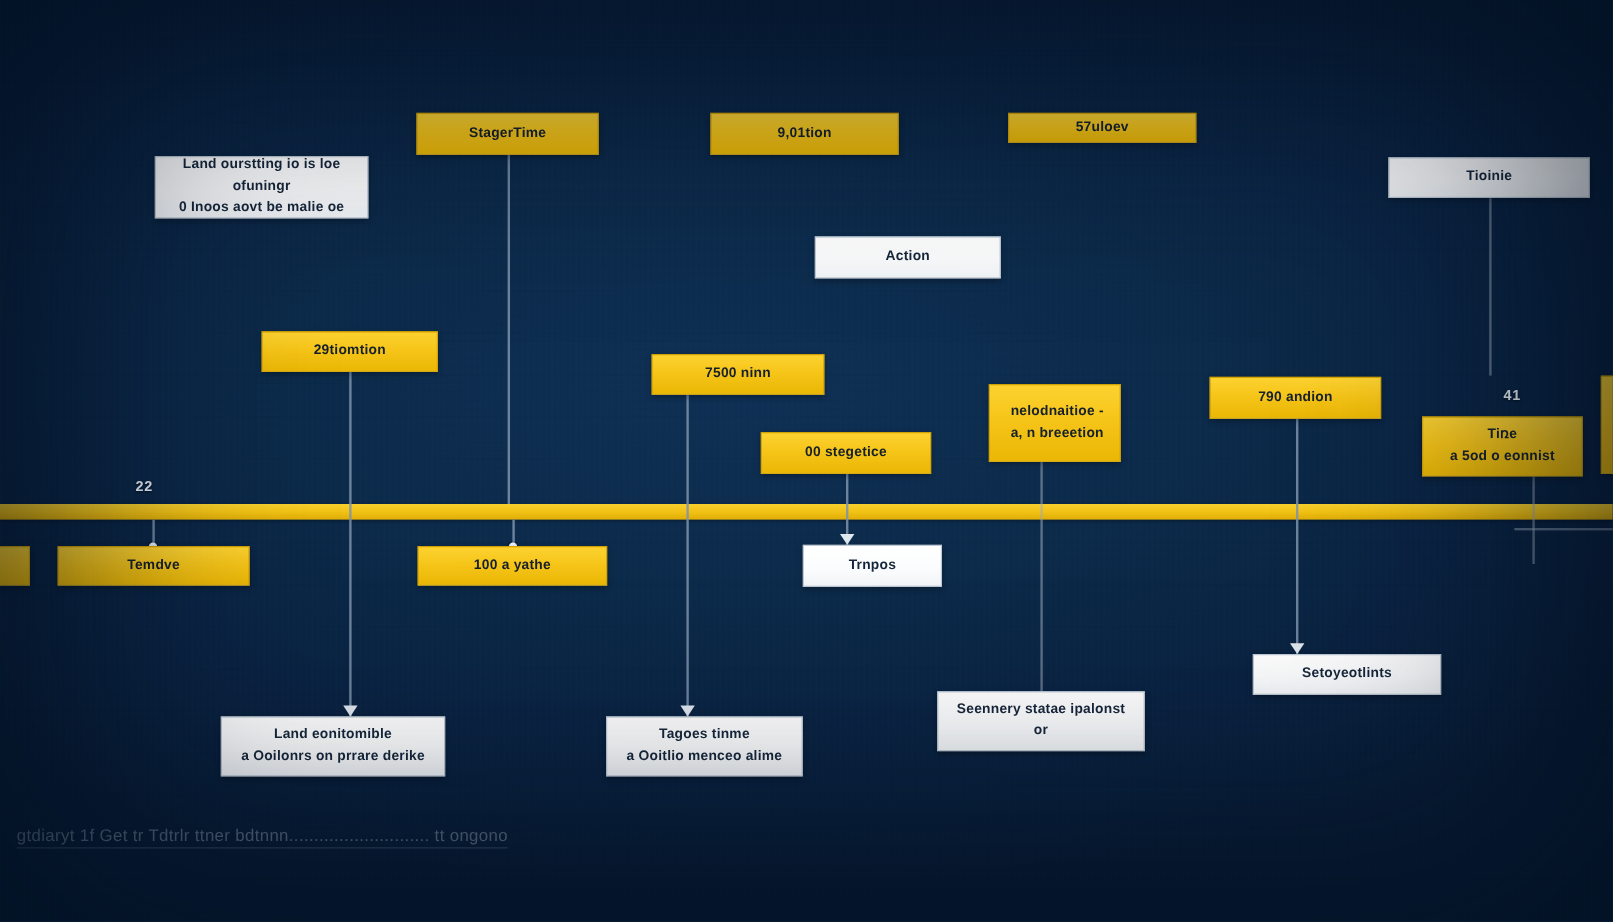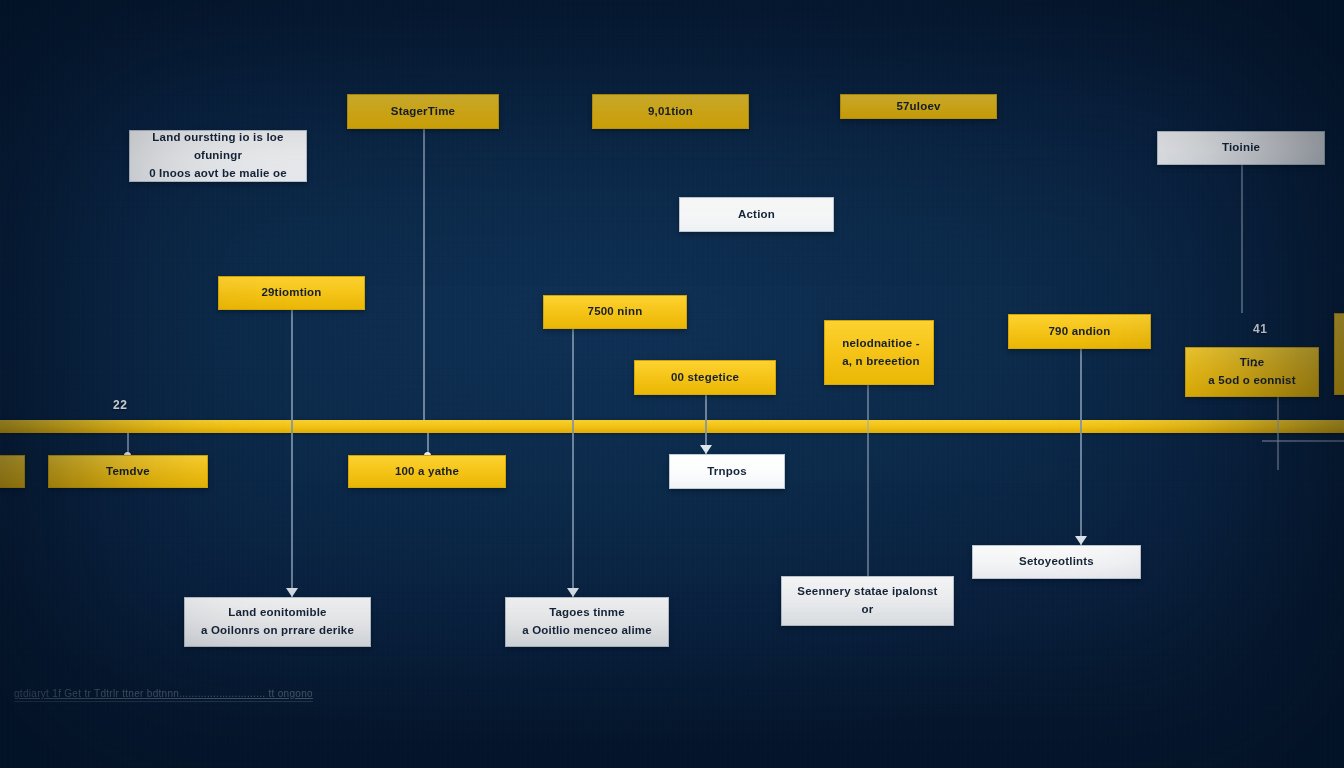"Setoyeotlints" div.card { left: 972px -> 1044px; width: 169px -> 157px }
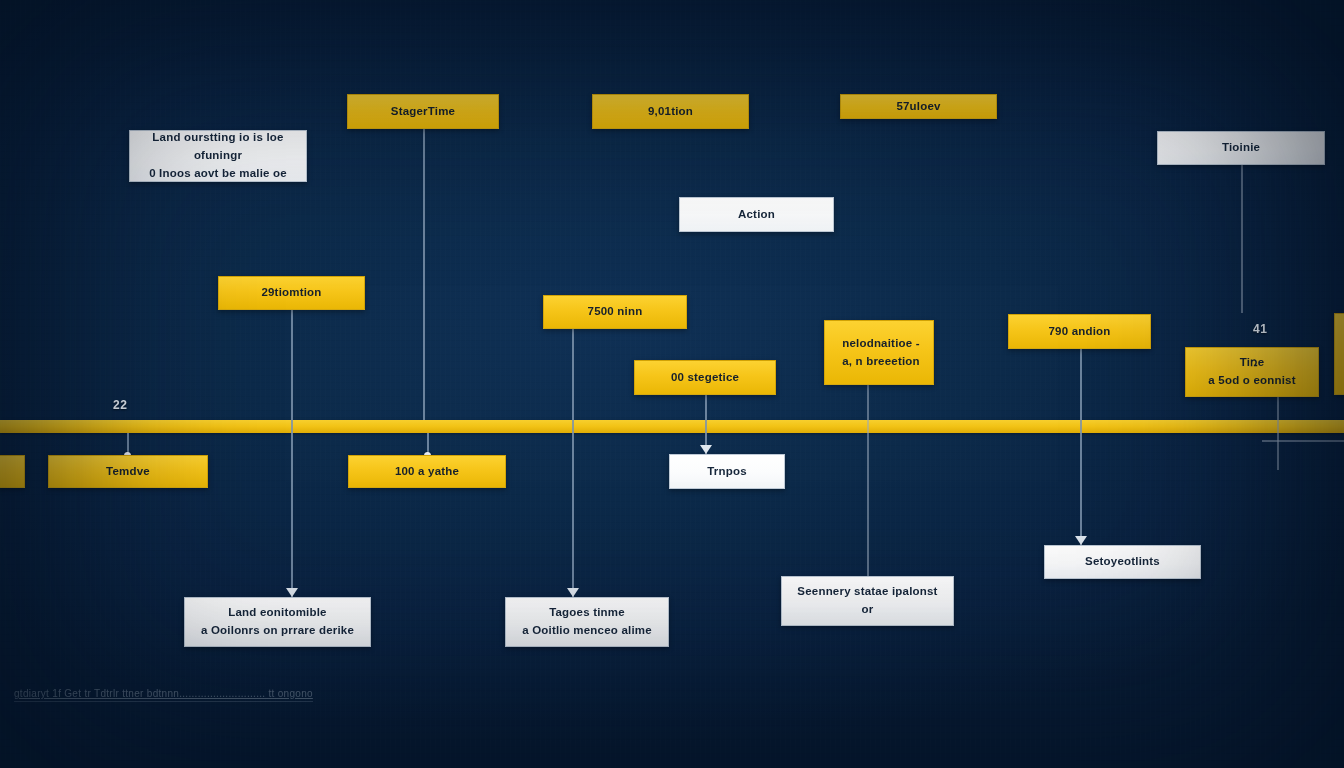"gtdiaryt 1f Get tr Tdtrlr" .footer-note { font-size: 10px -> 14px; text-decoration: underline -> none }
